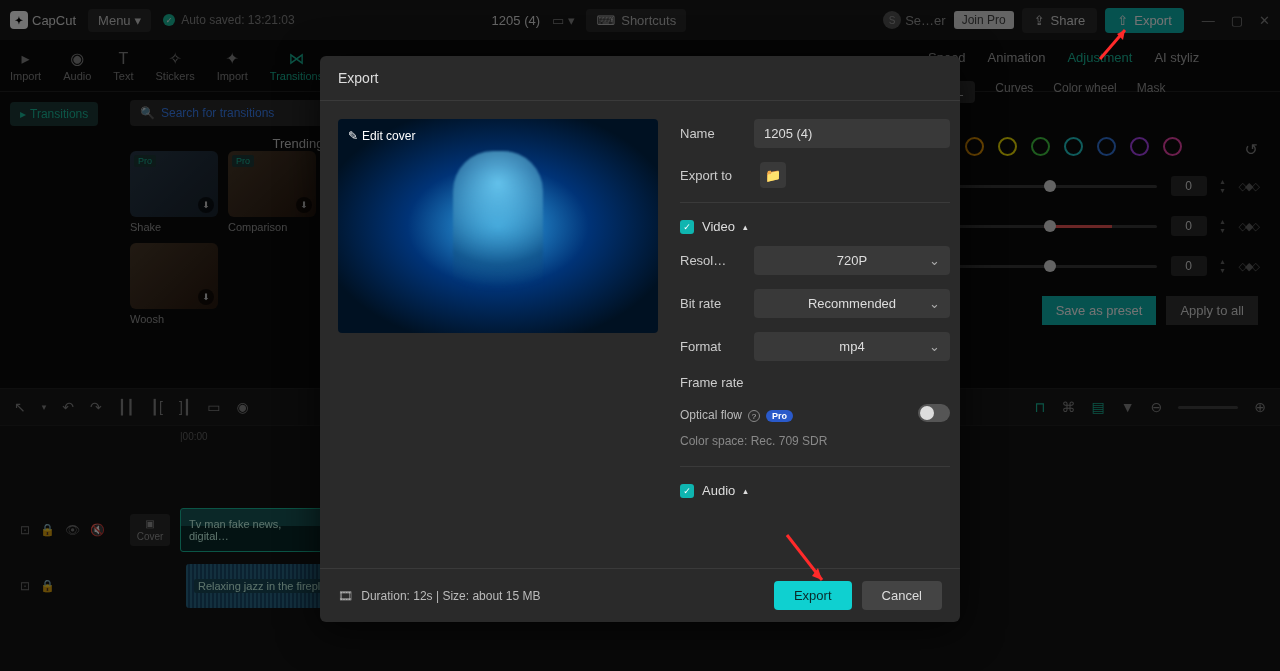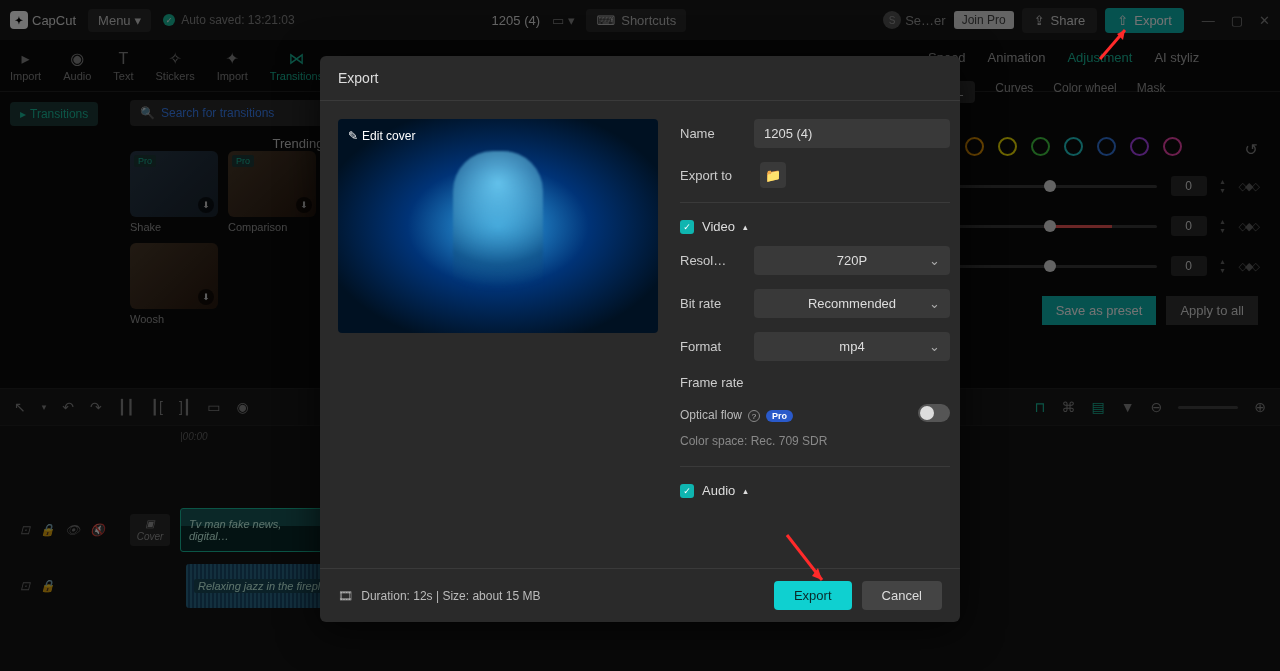"|00:00" .timeline { font-style: italic -> none }
